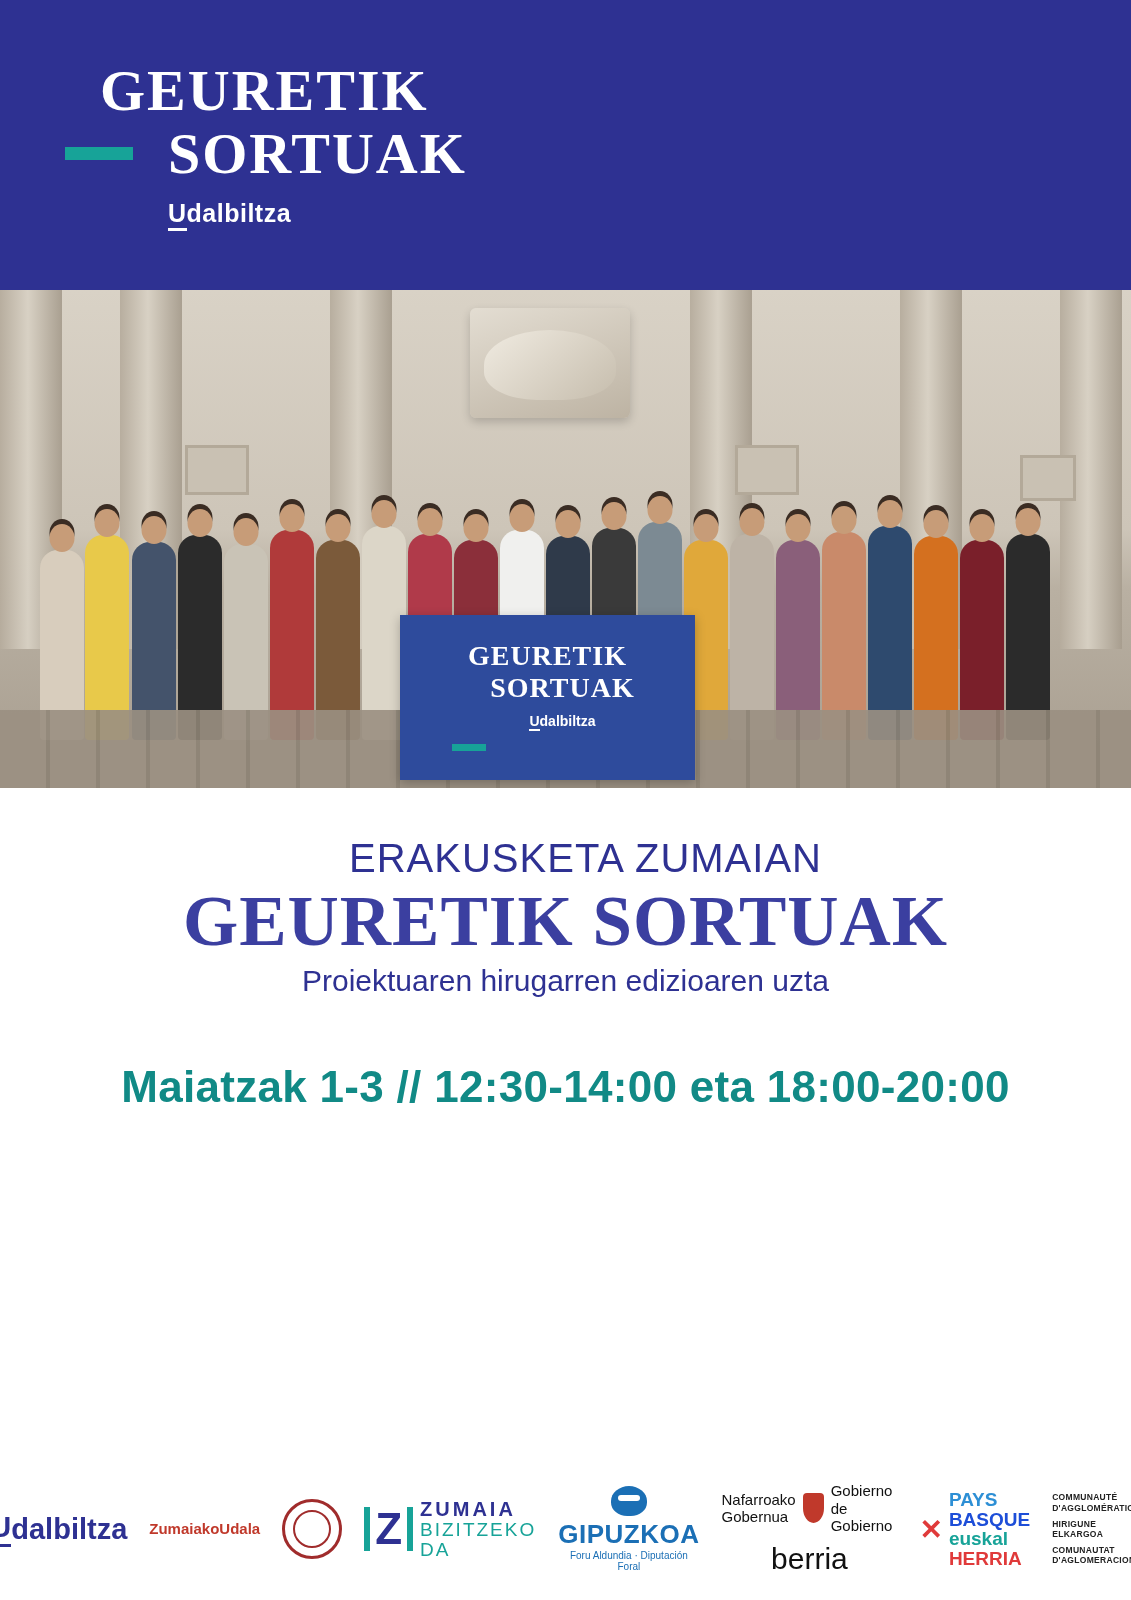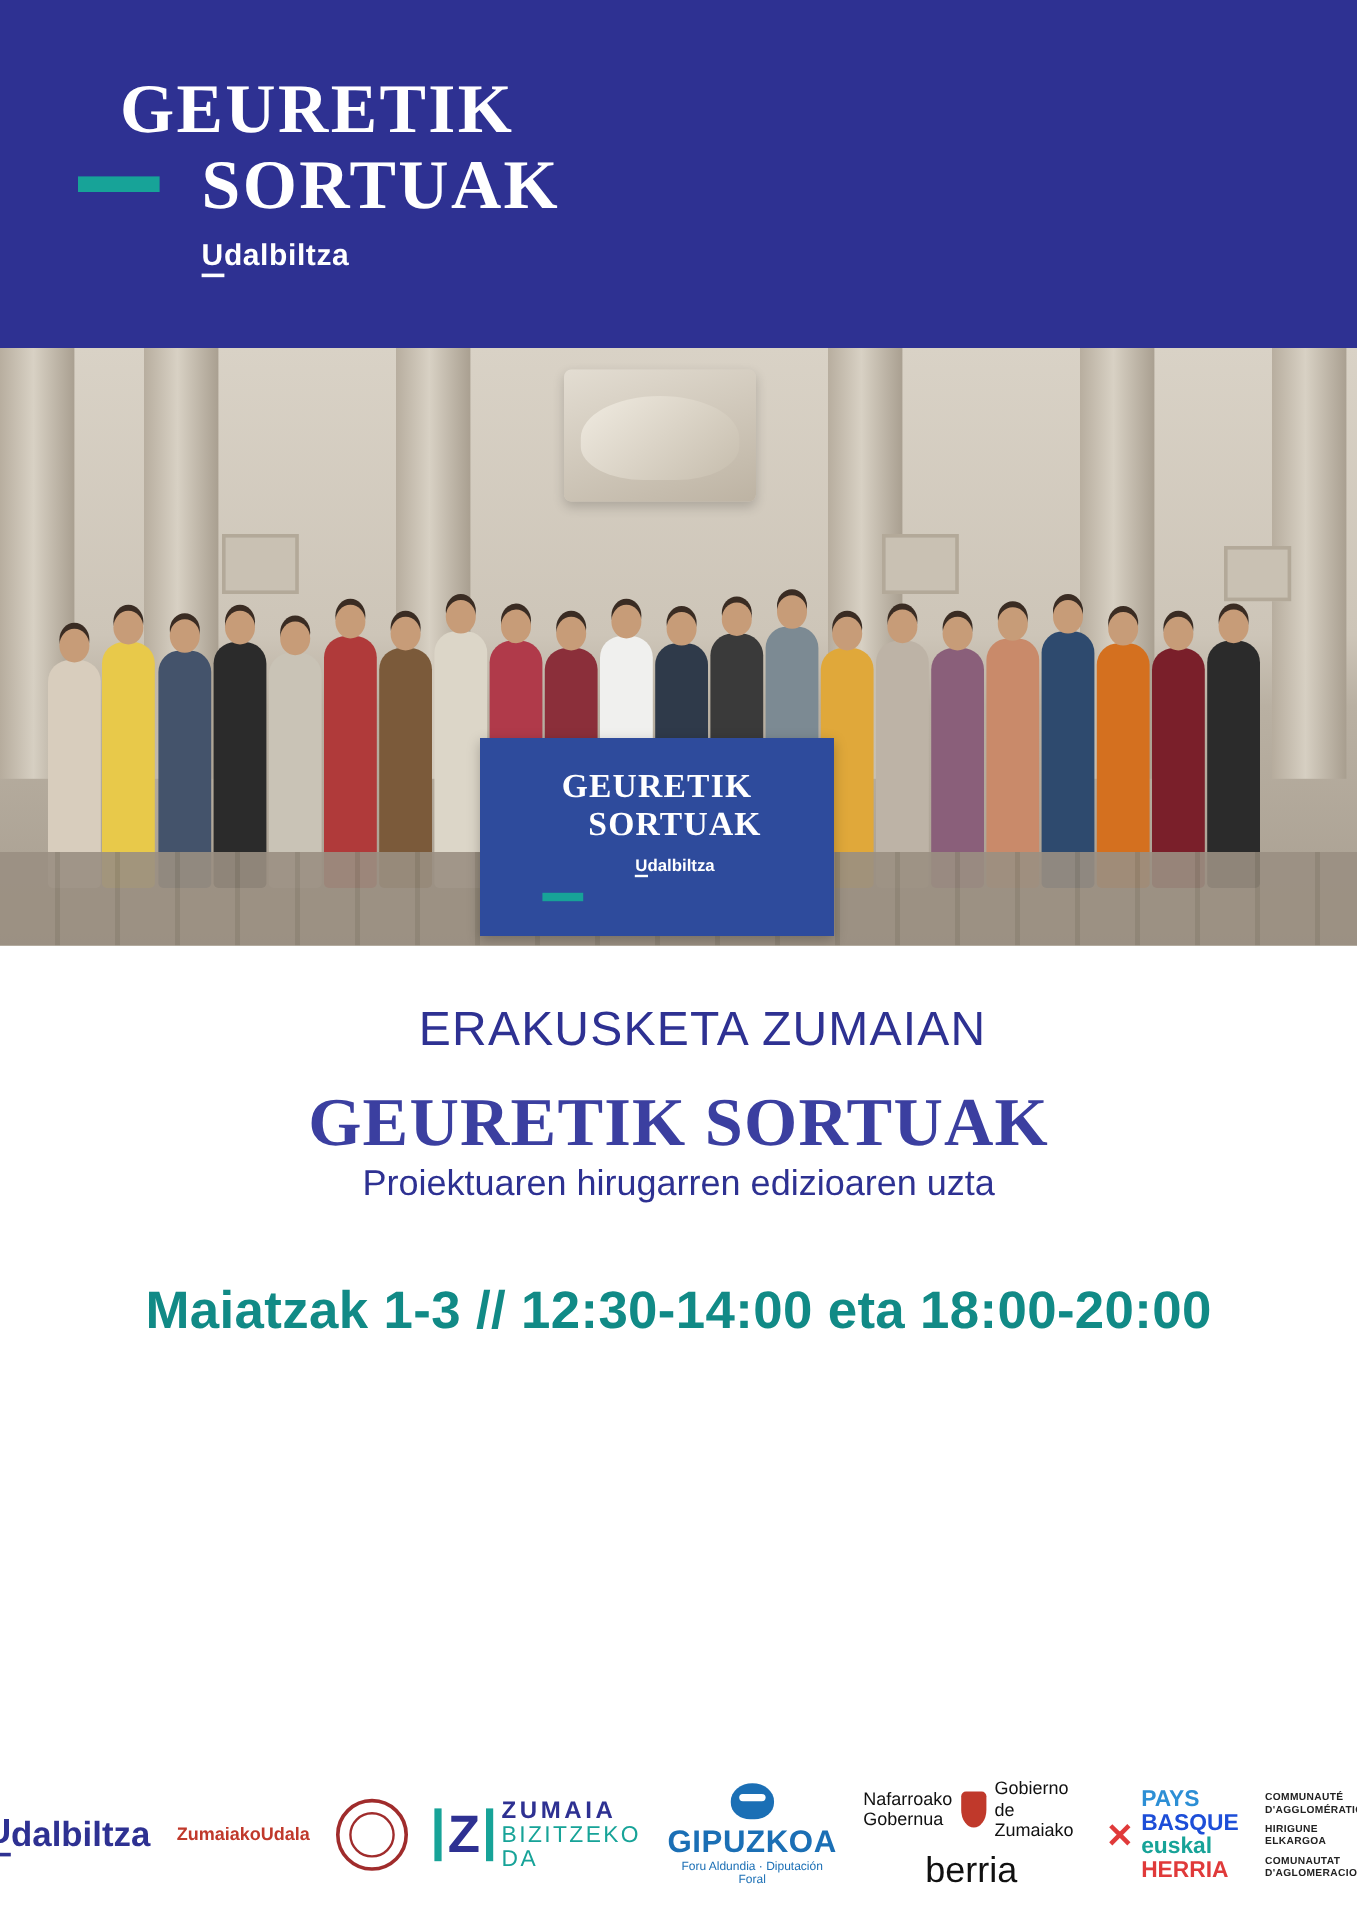"GEURETIK SORTUAK" .bigtitle { font-size: 57px -> 71px; margin-top: 22px -> none }
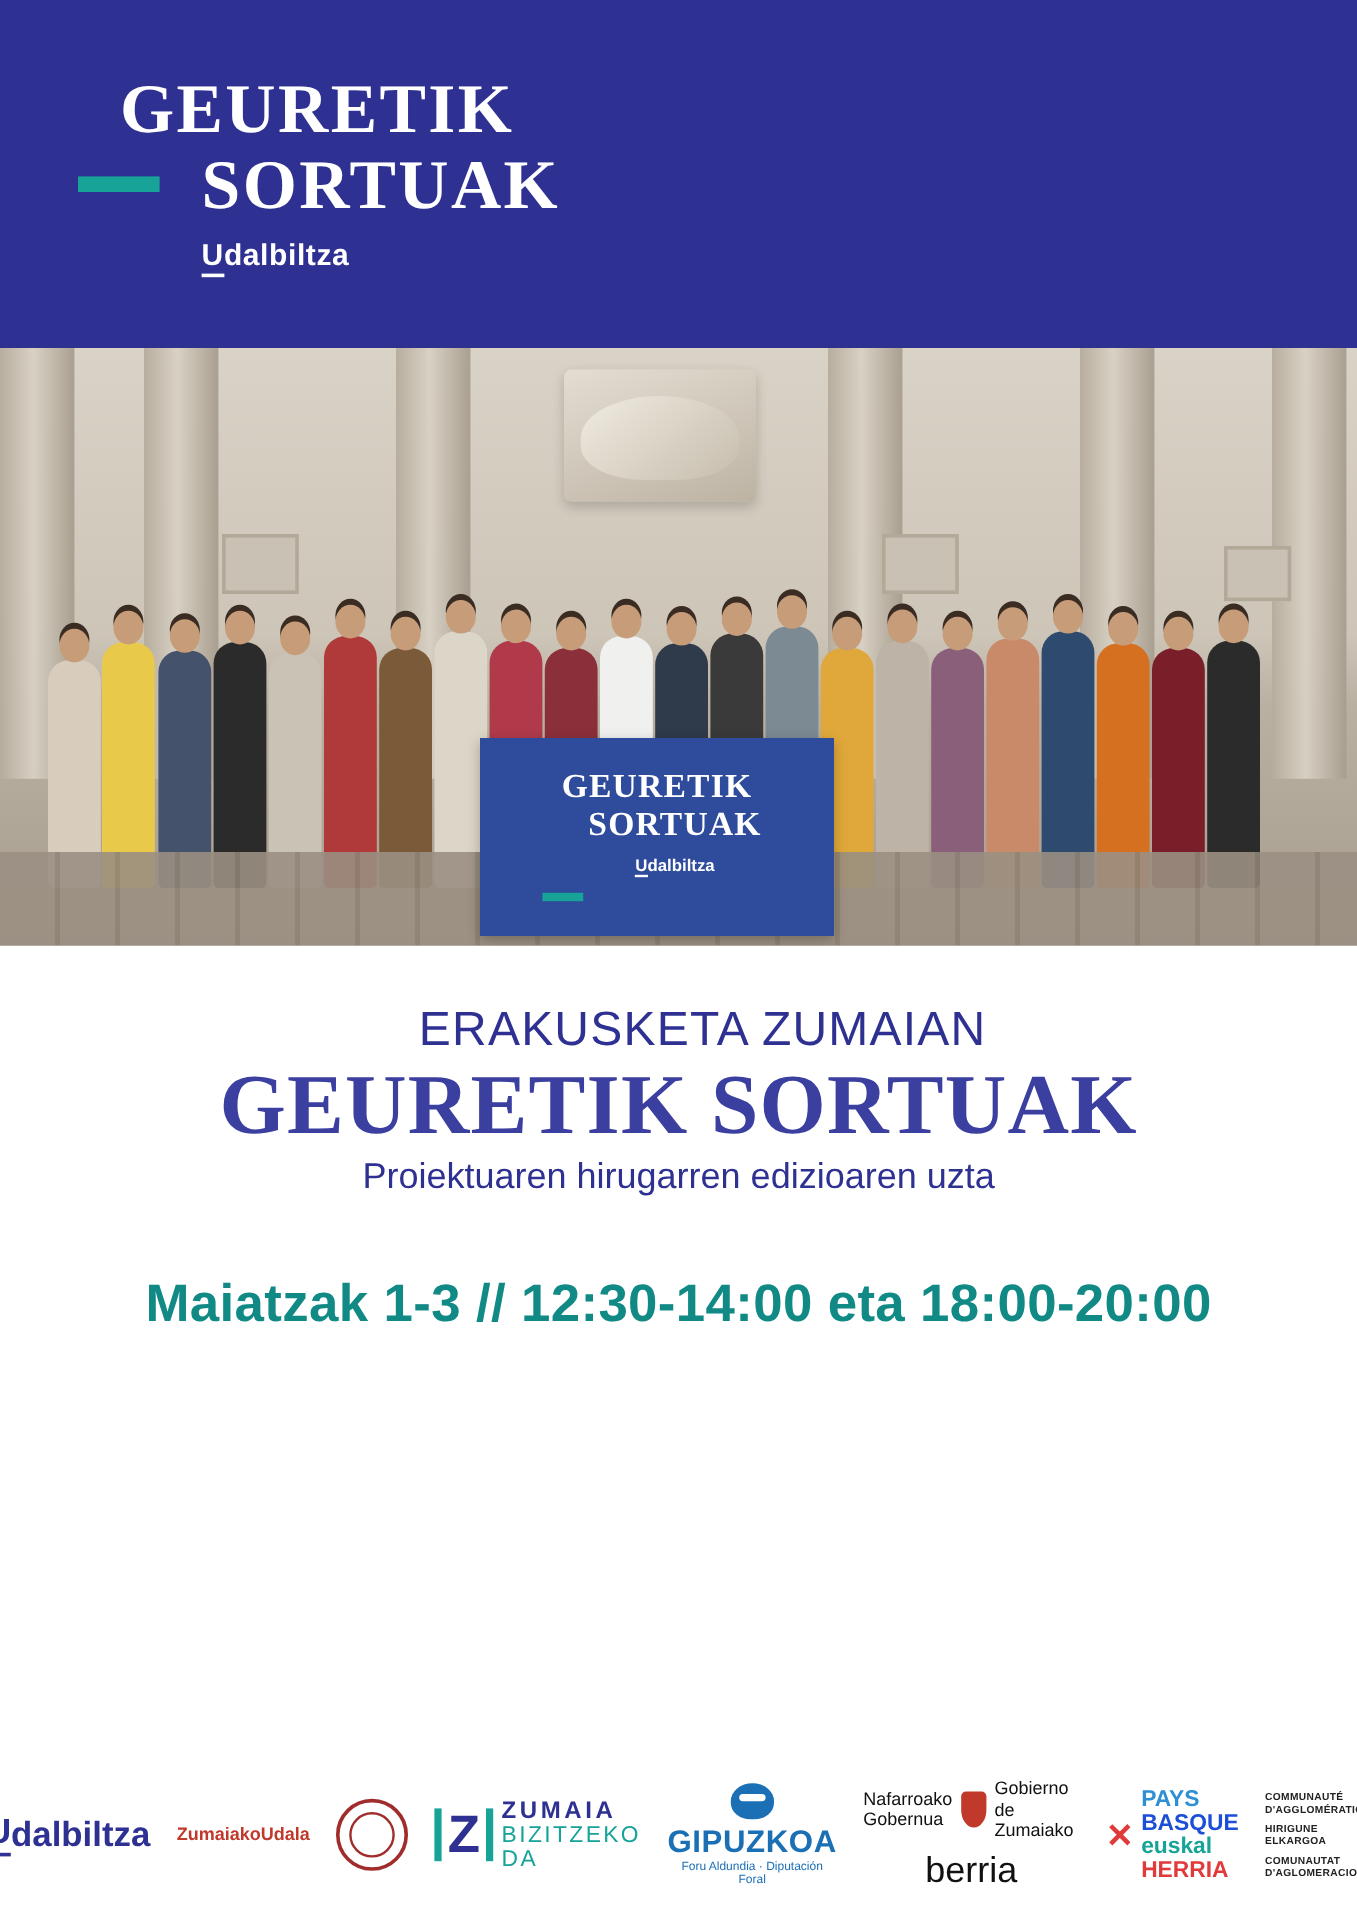"de Zumaiako" div { text: Zumaiako -> Gobierno }
